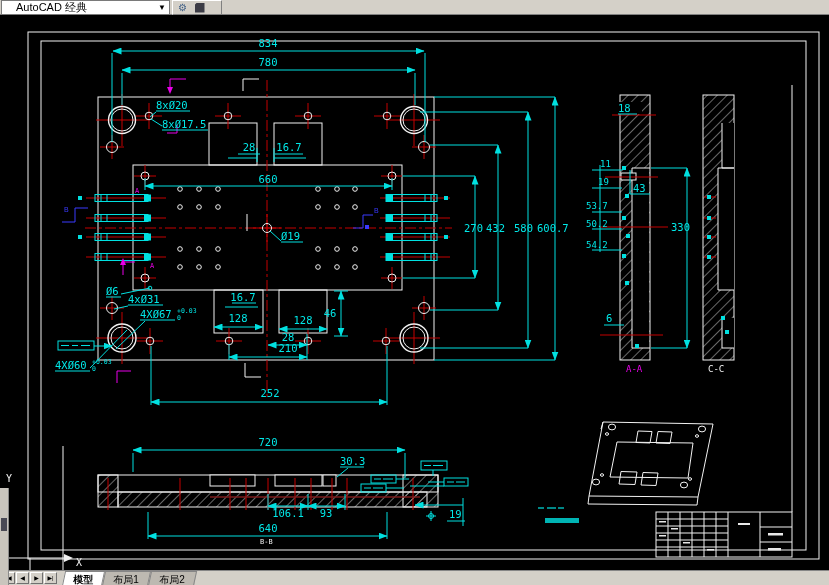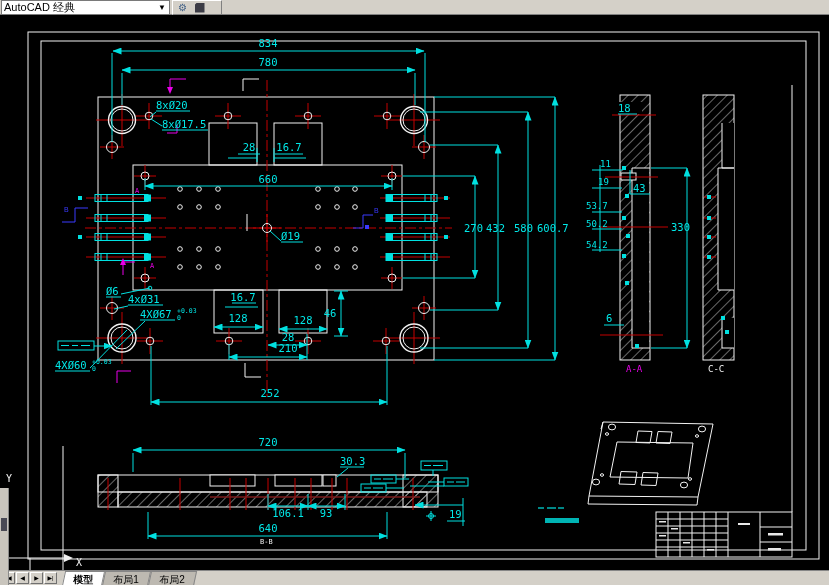"AutoCAD 经典" .combo-text { padding-left: 2px -> 14px }
